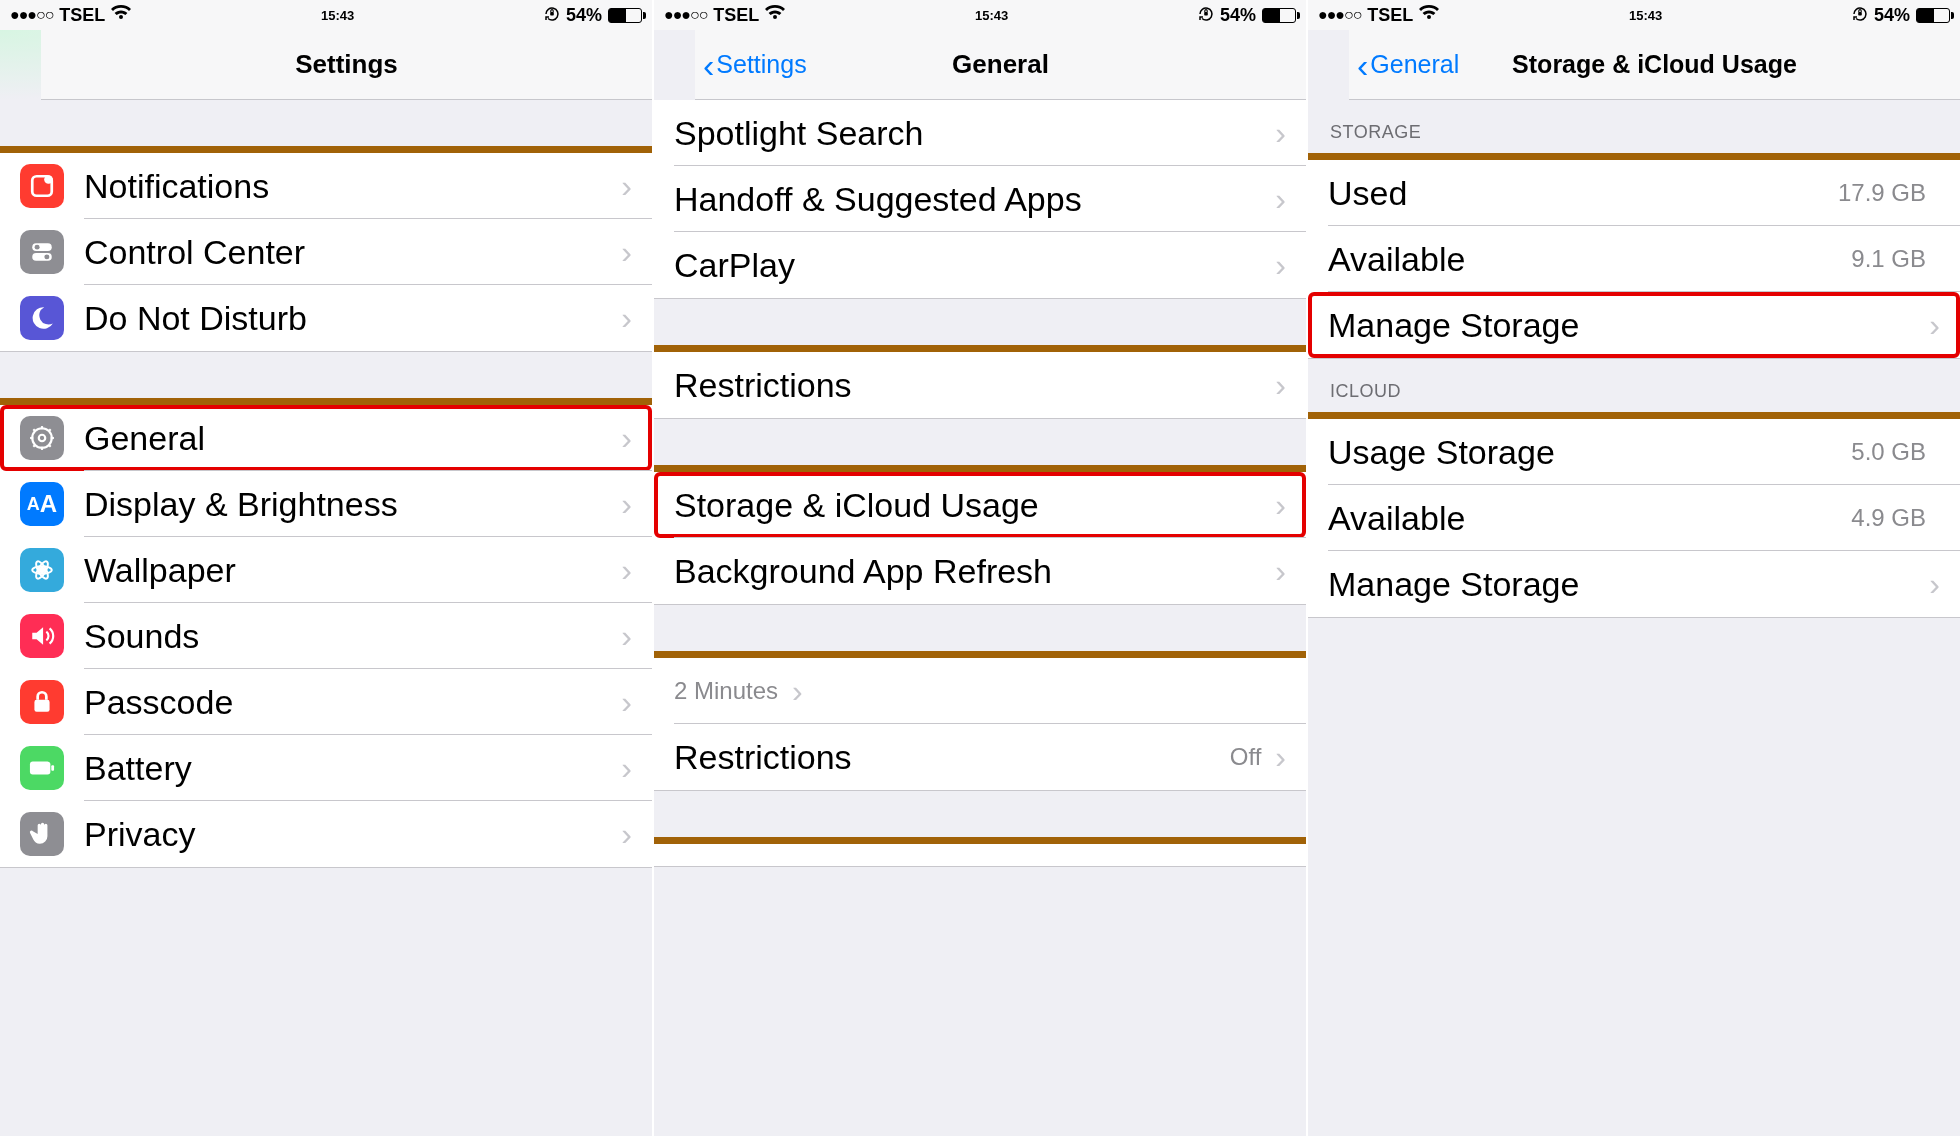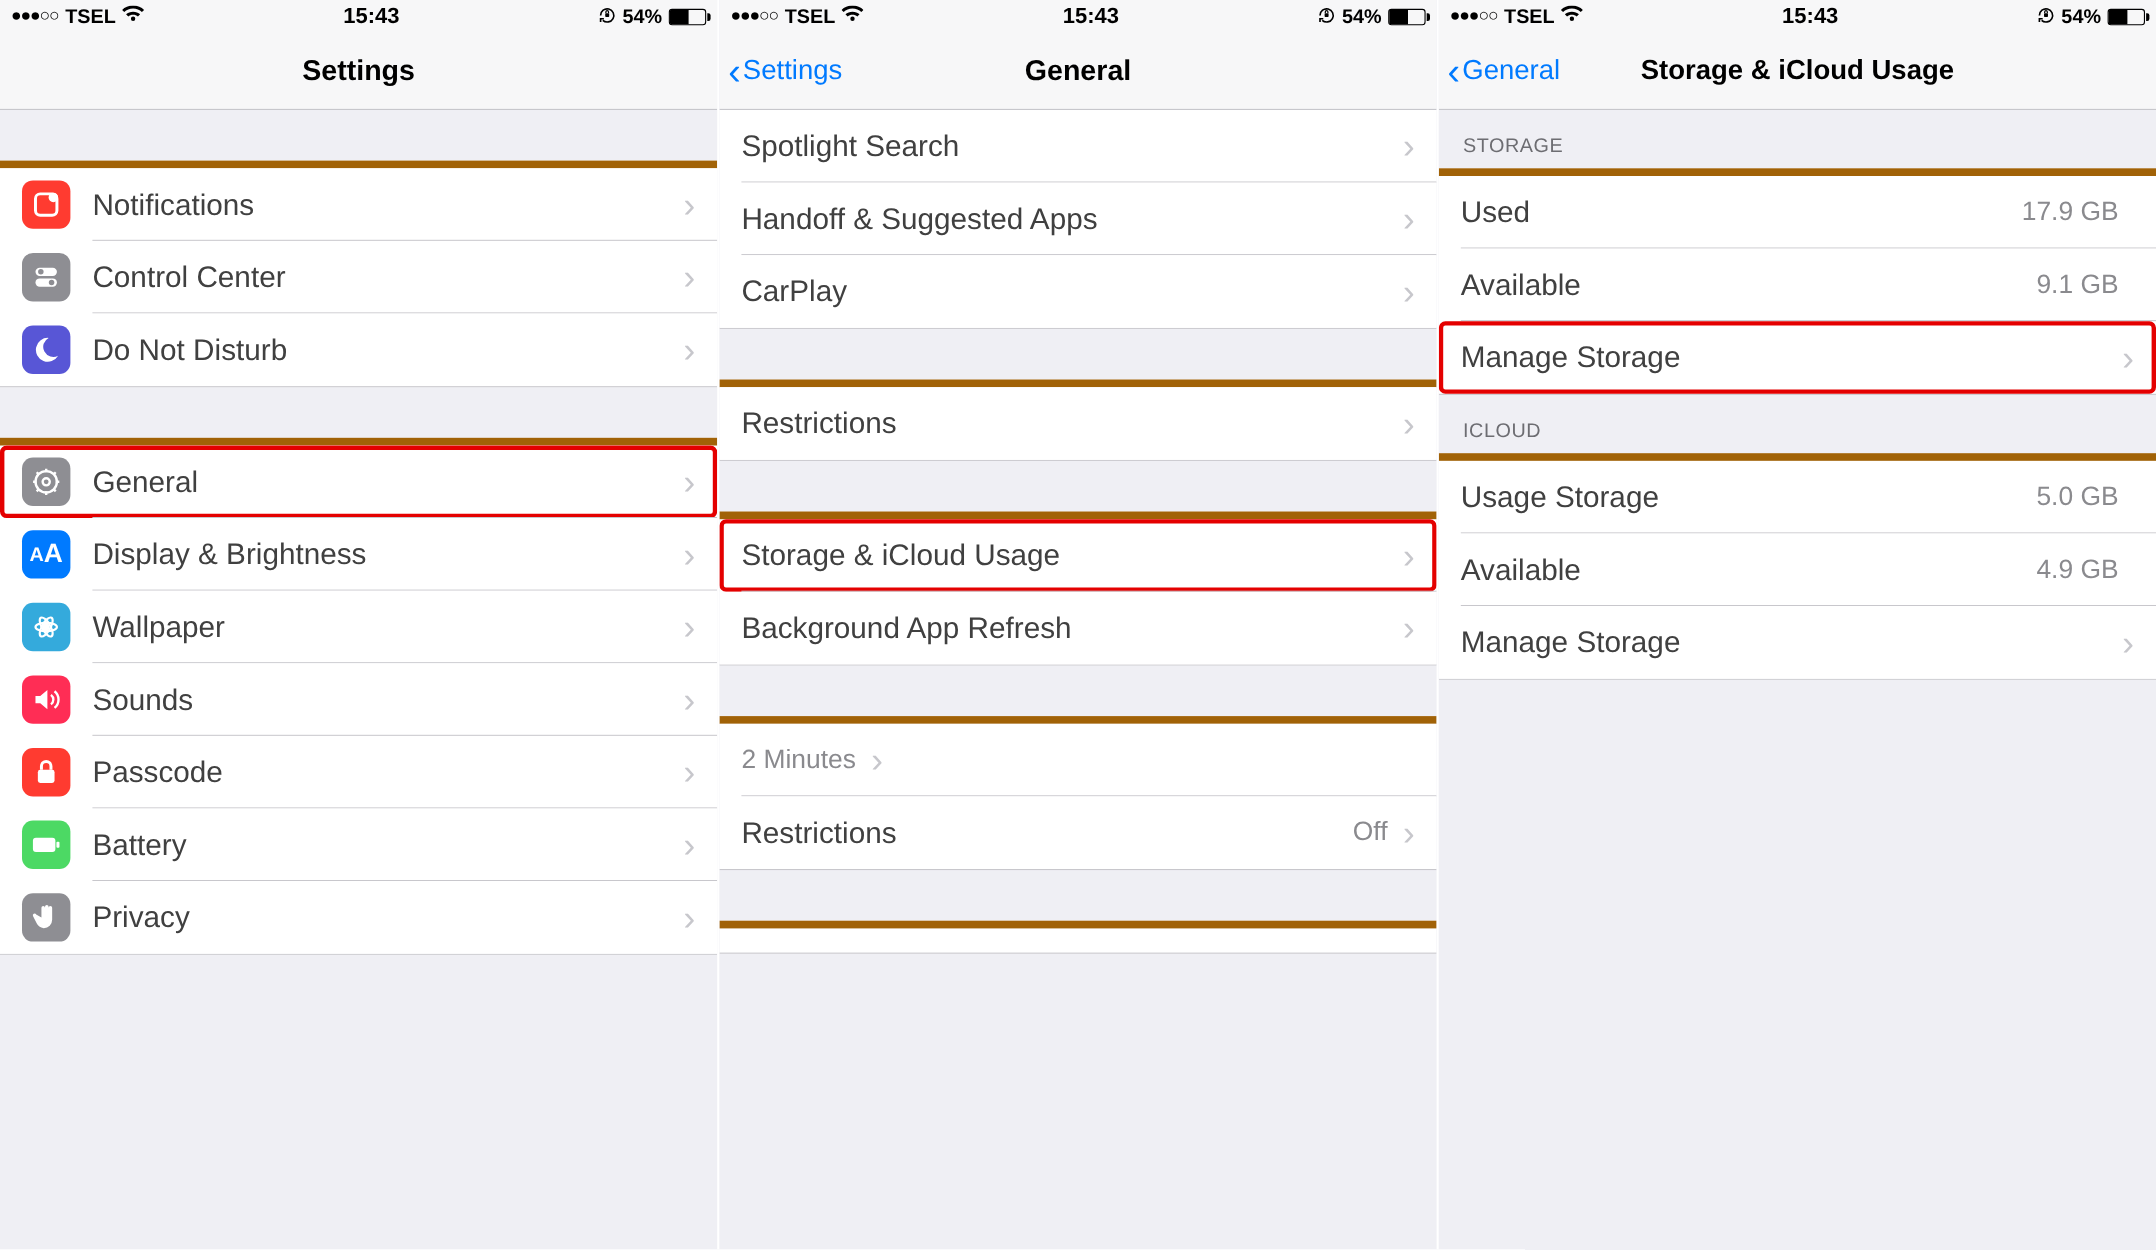"15:43" .status .time { font-size: 20px -> 13px }
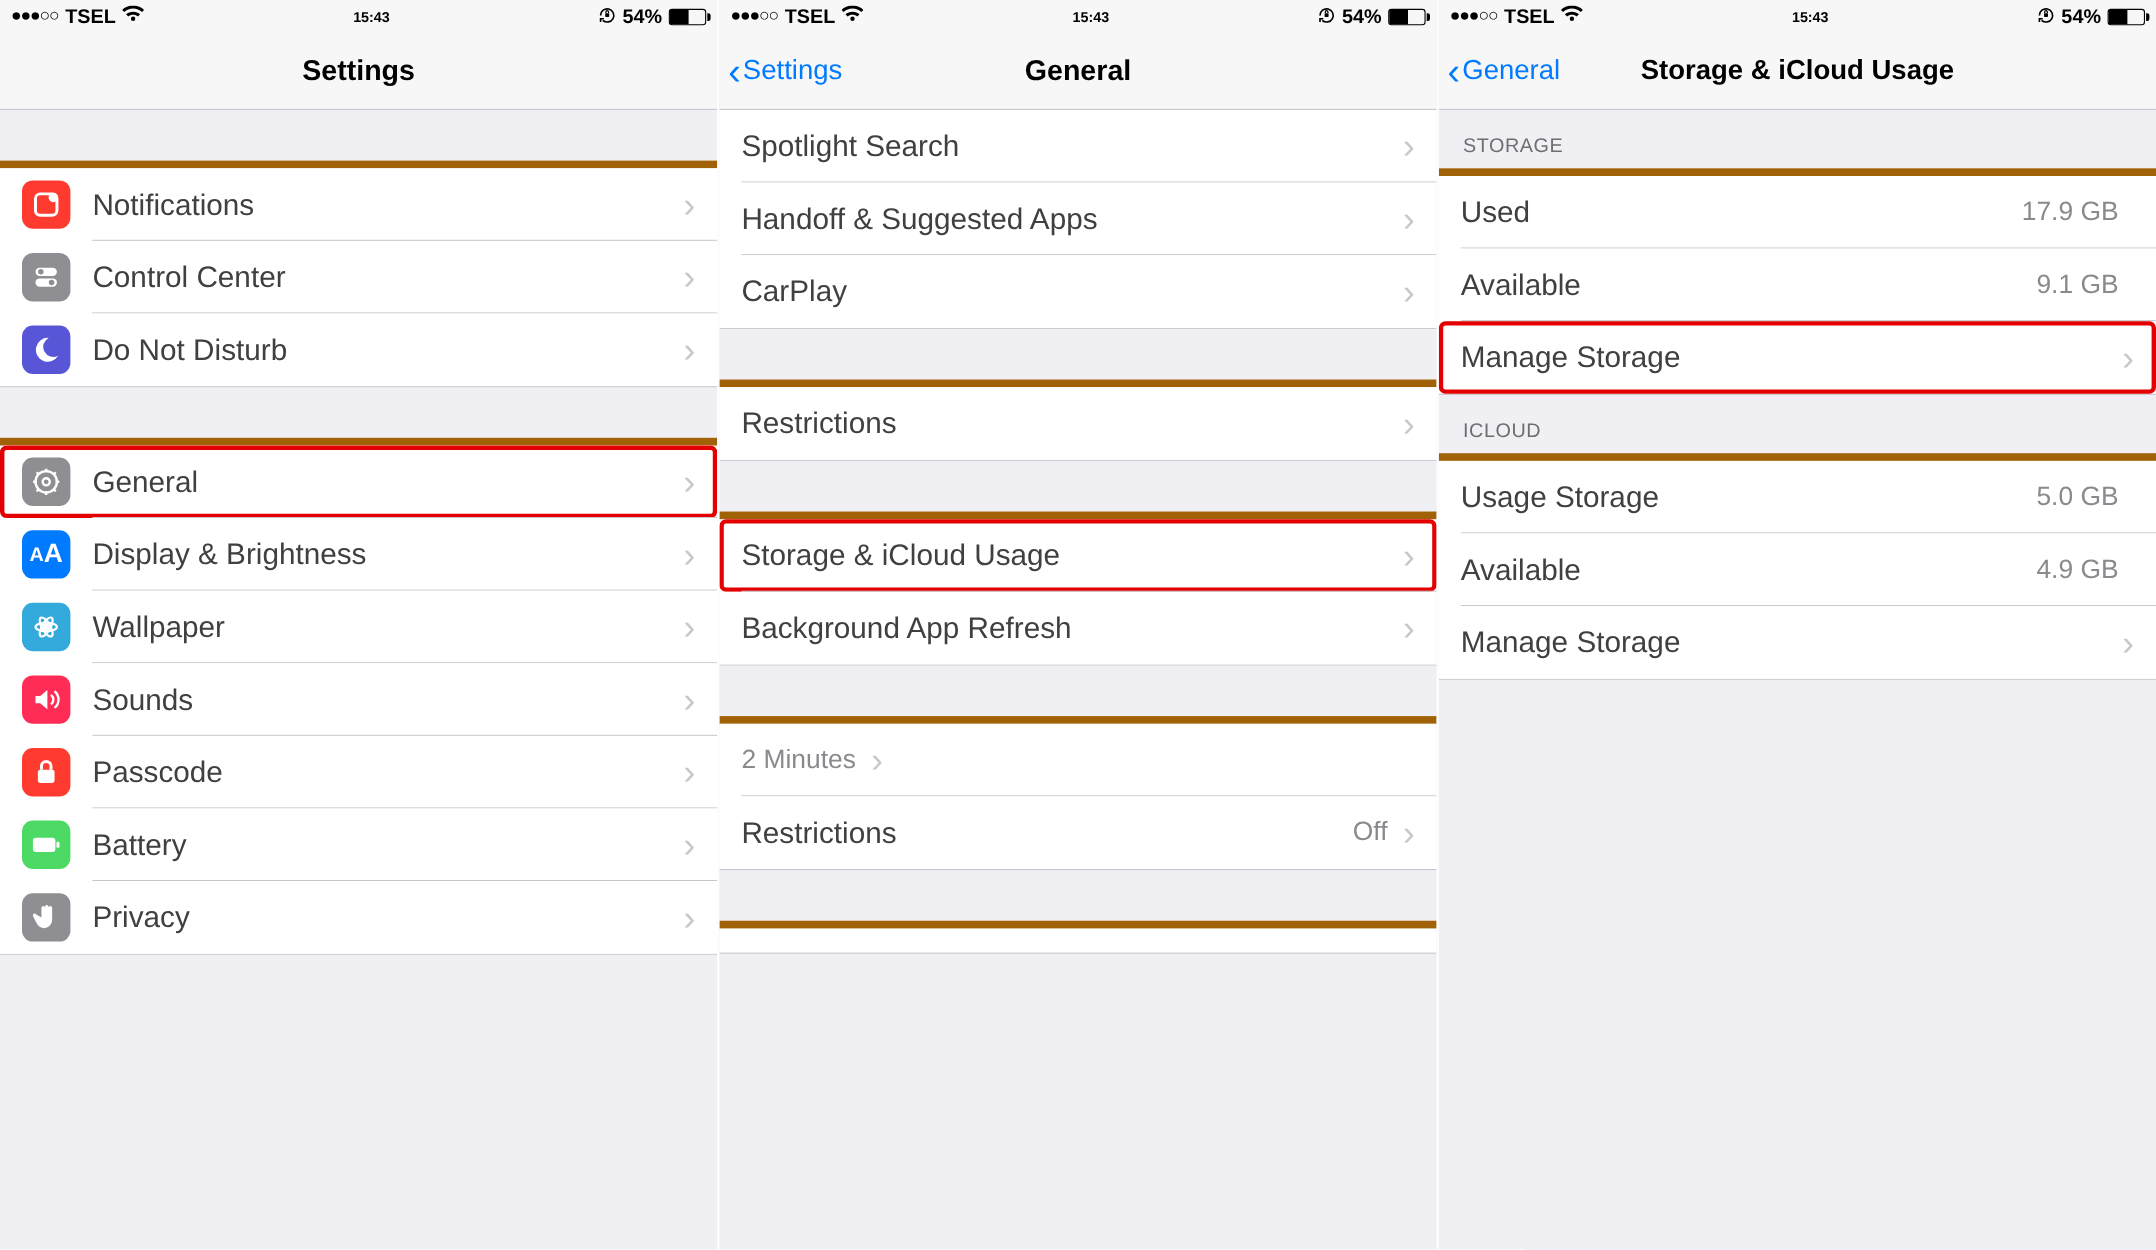"Settings" .nav { margin-left: none -> 41px }
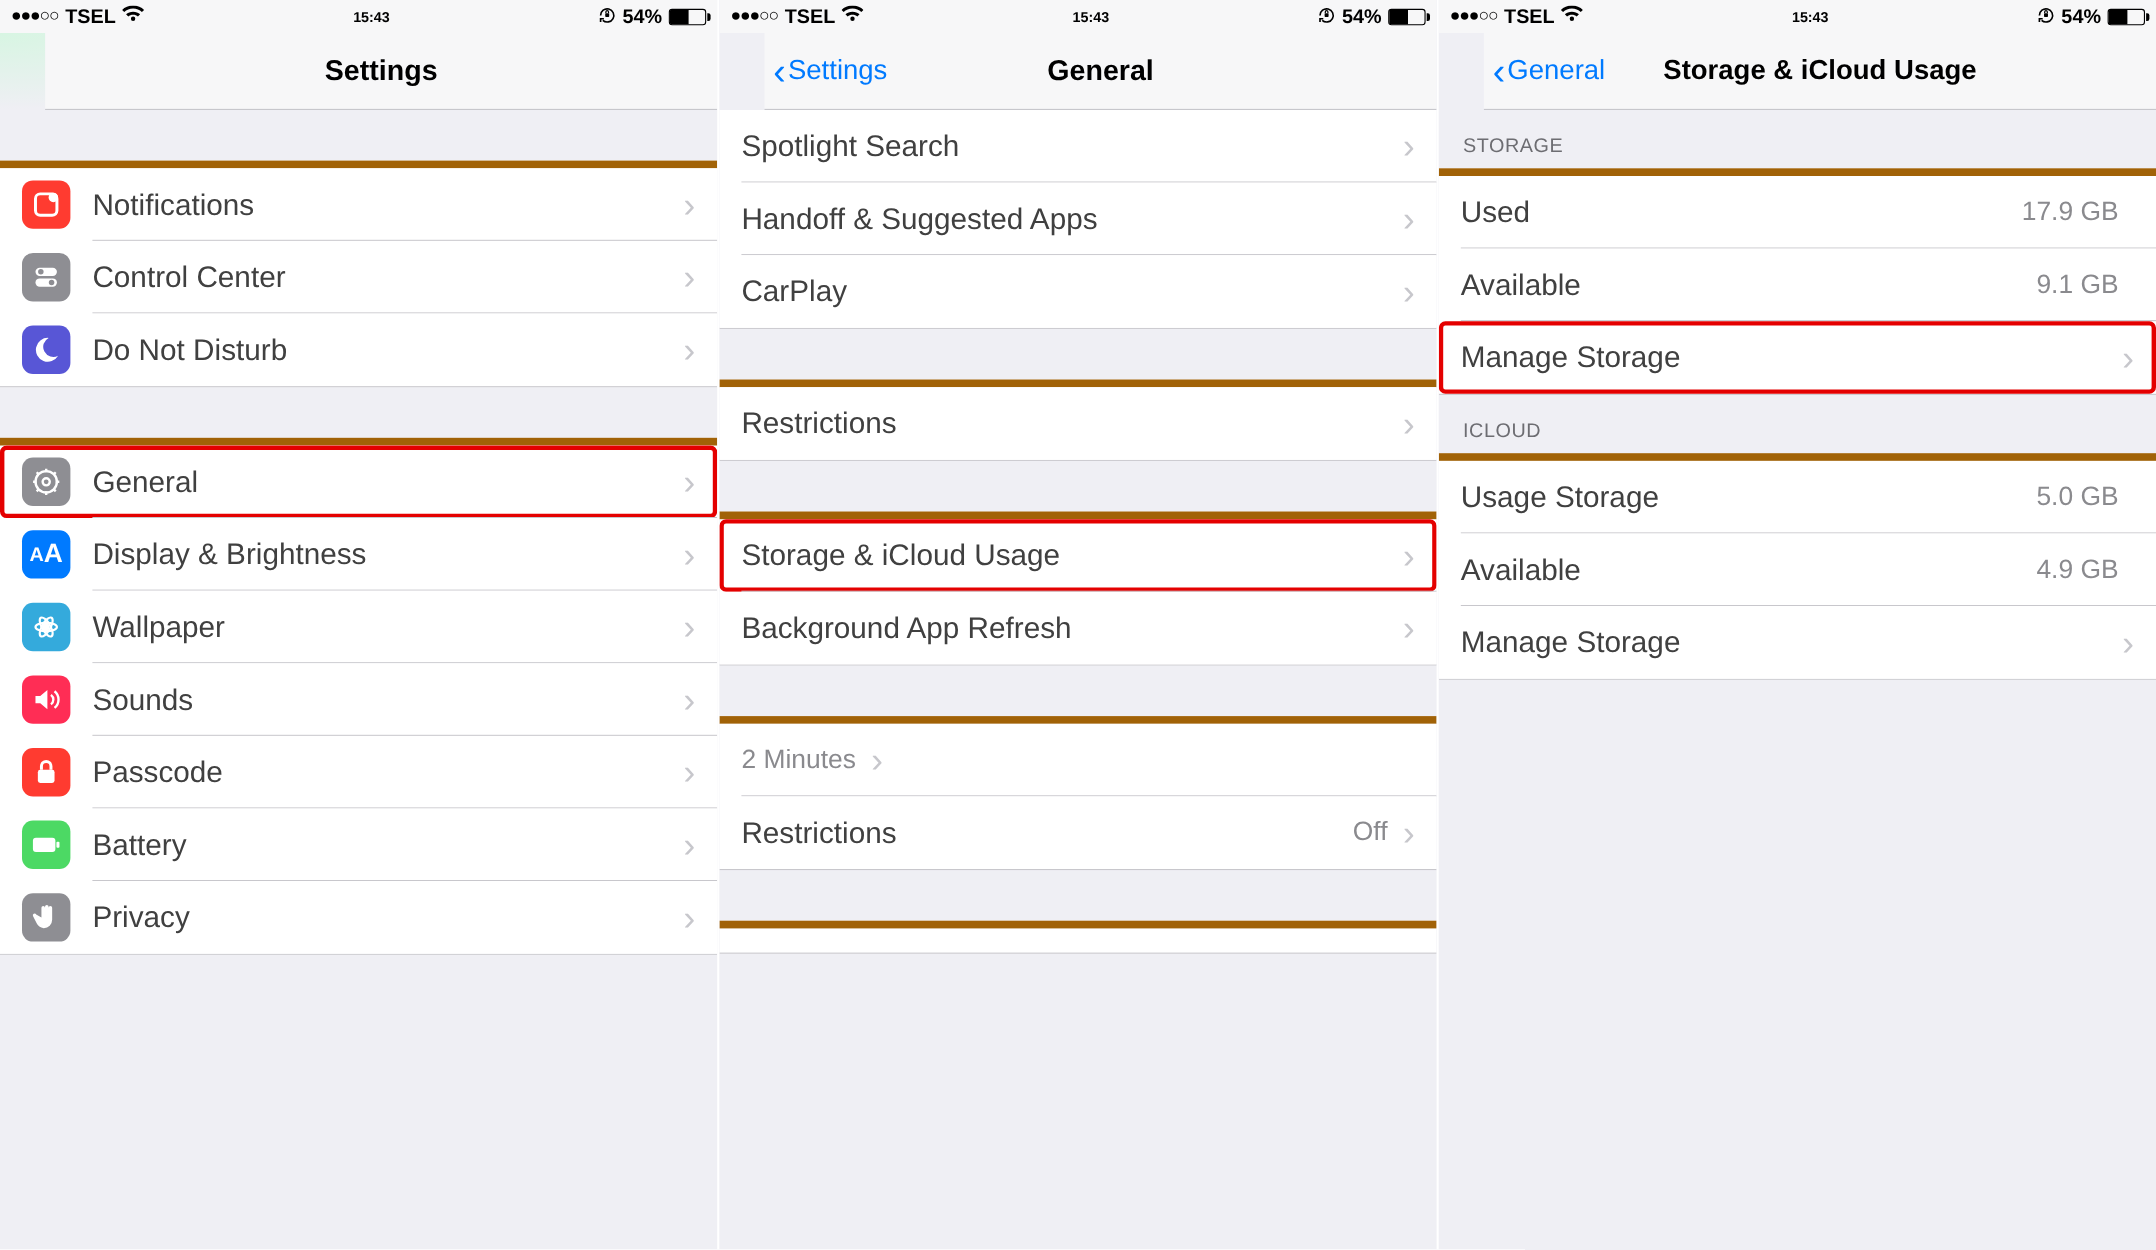"Spotlight Search" .cell .label { color: #404040 -> #000000; font-size: 27px -> 34px }
